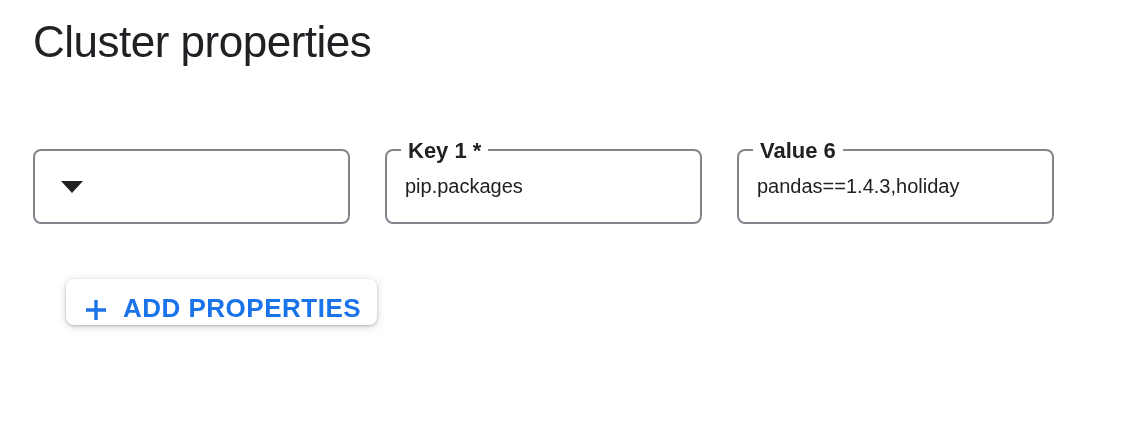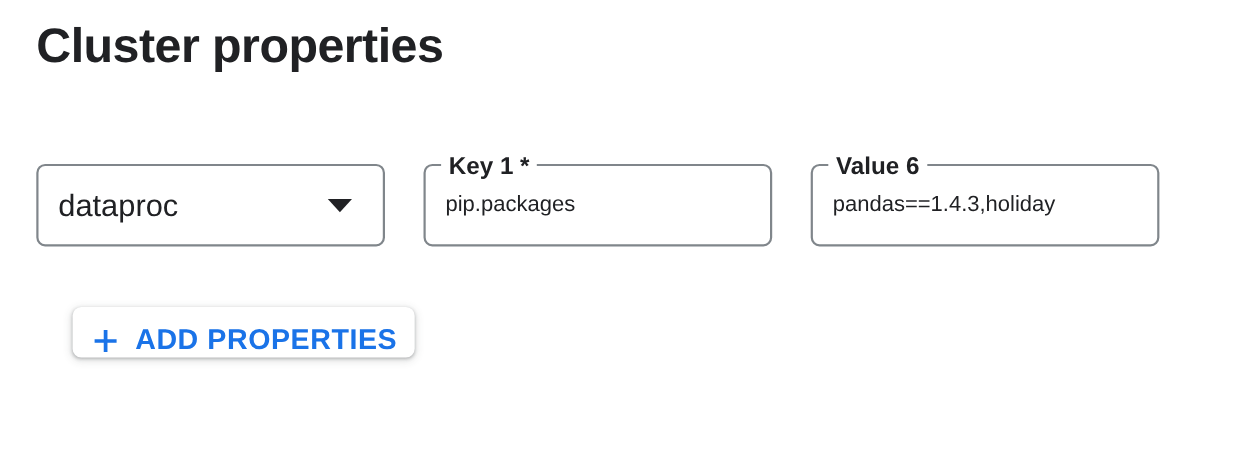"Cluster properties" .page-title { font-weight: 700 -> 400 }
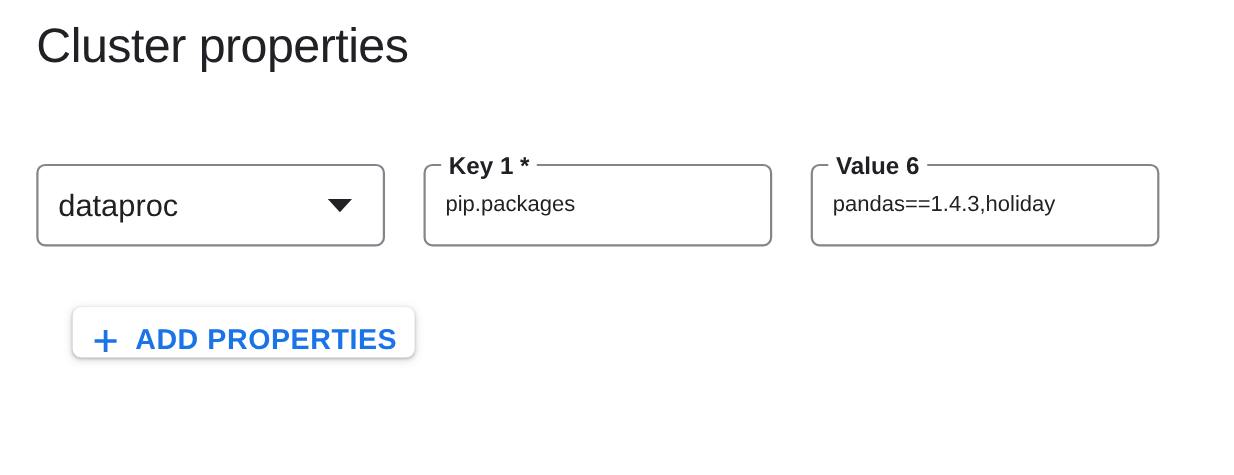"dataproc" span.select-value { html: <span>dataproc</span> -> none }
